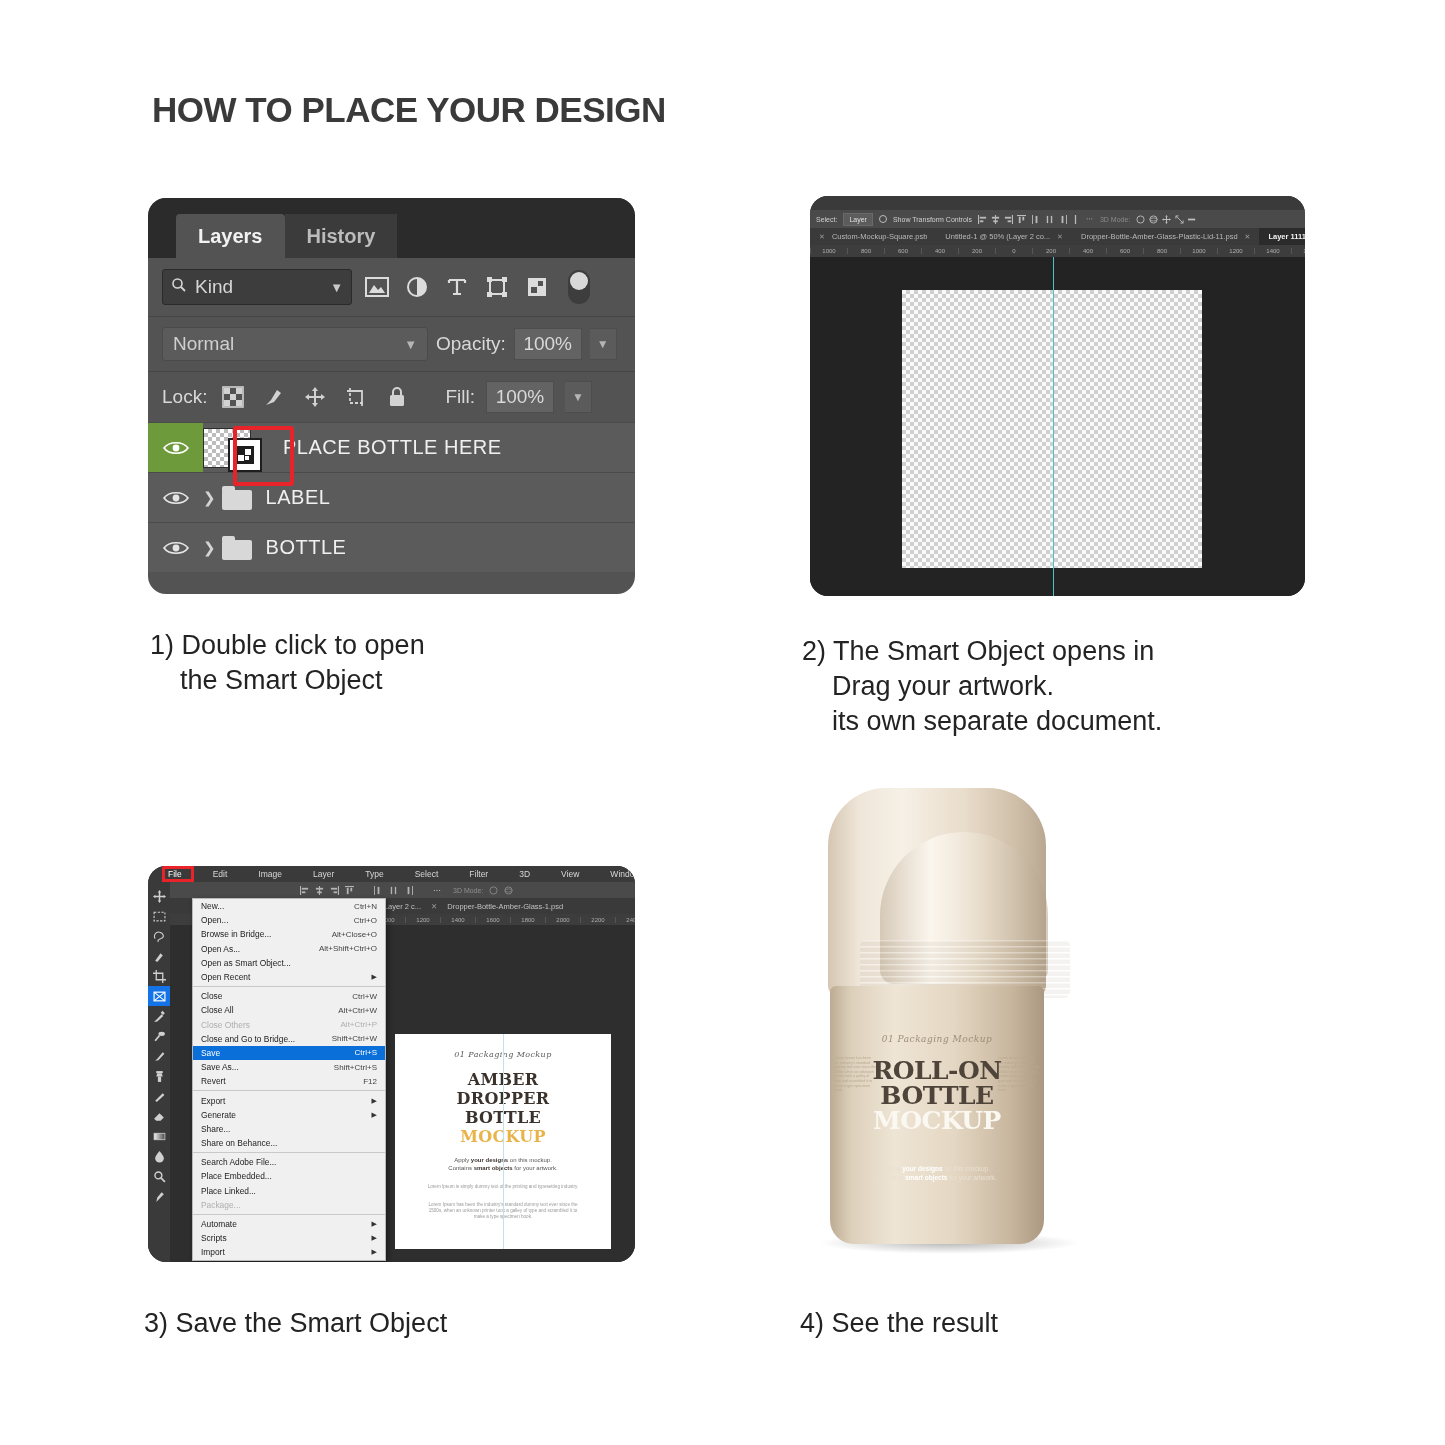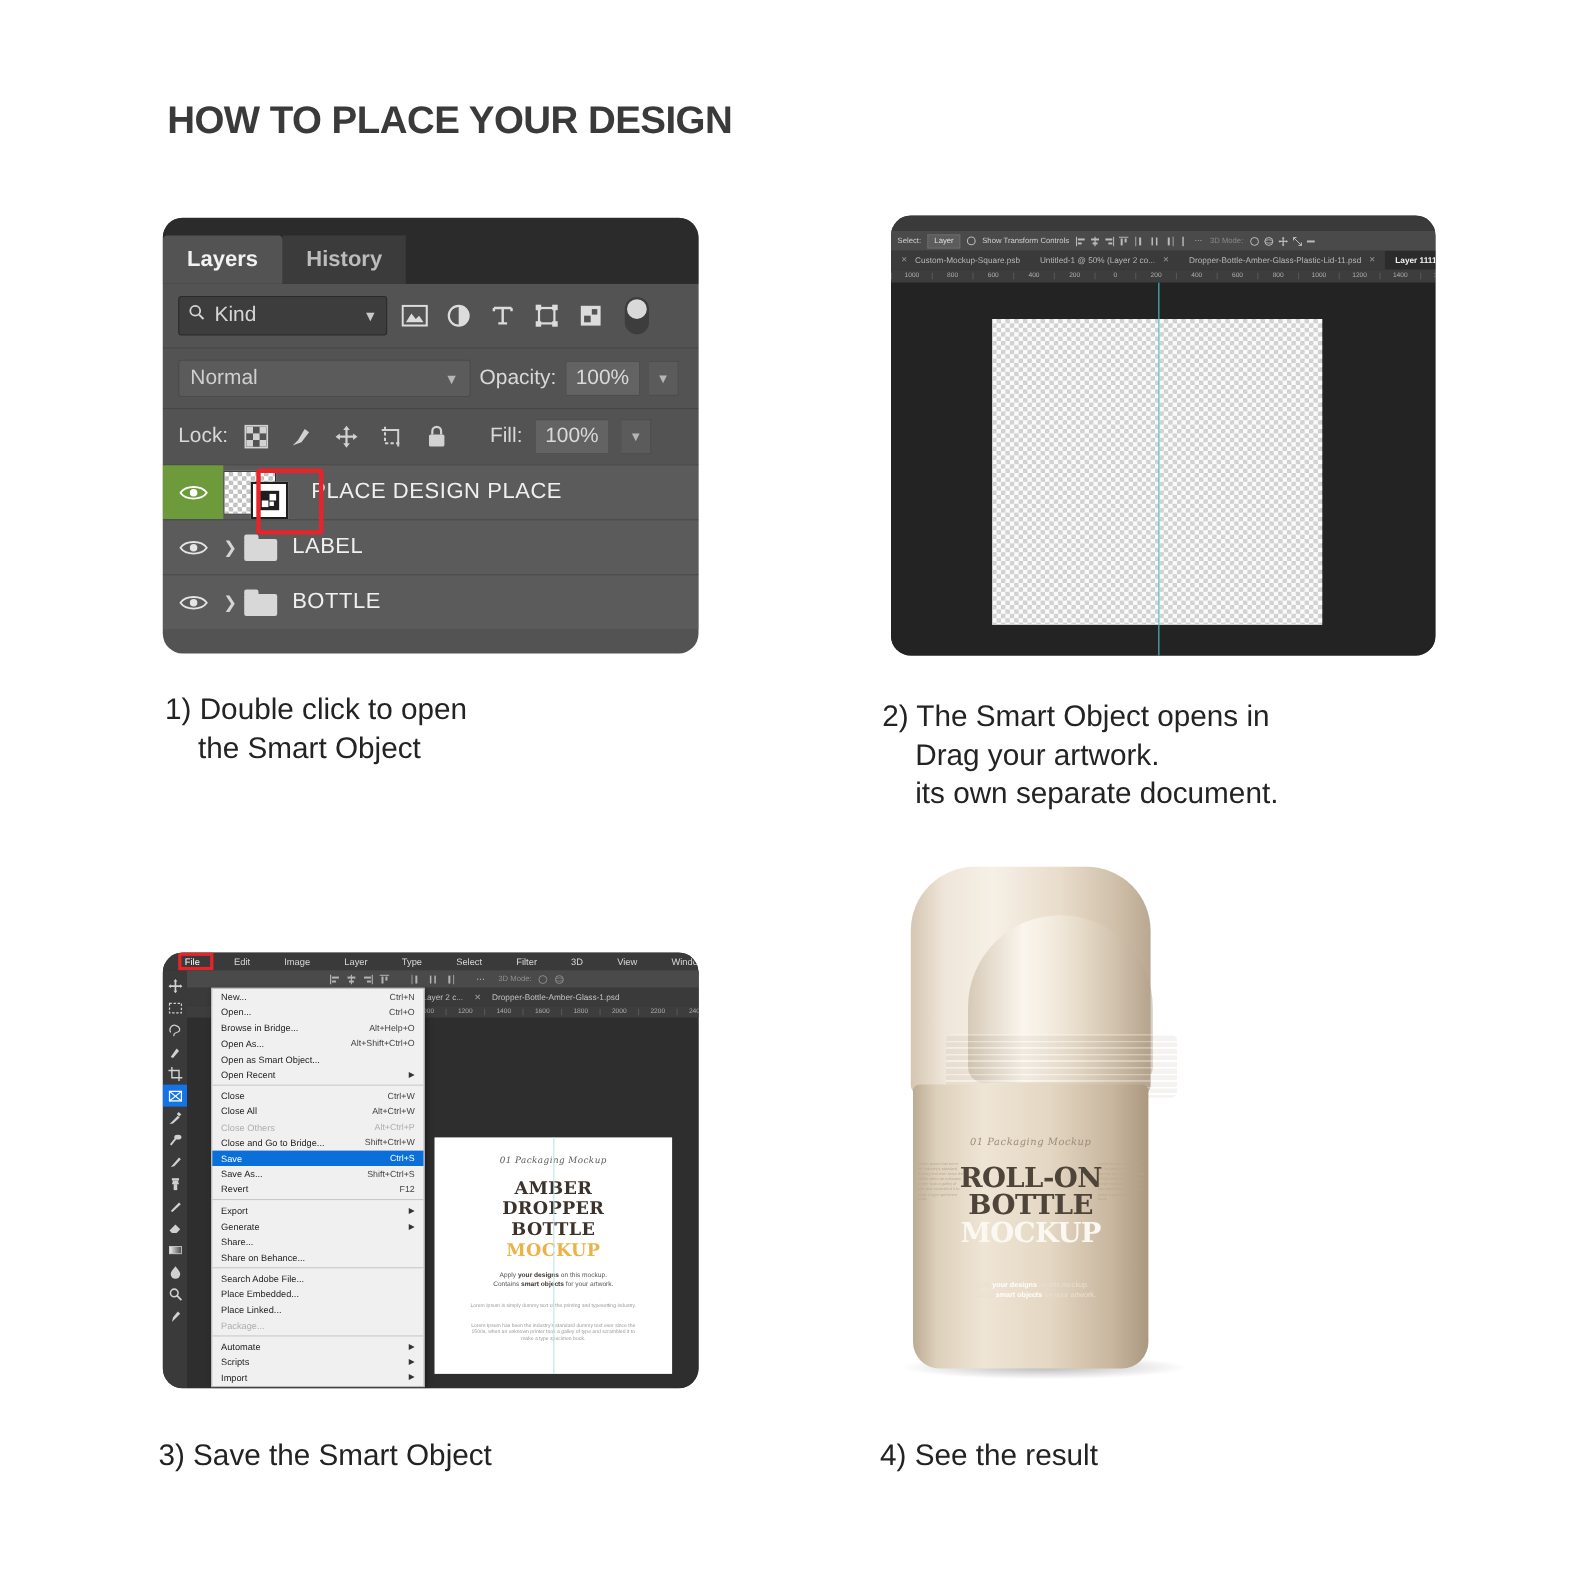"Layers" .ps-tabs { padding-left: none -> 28px }
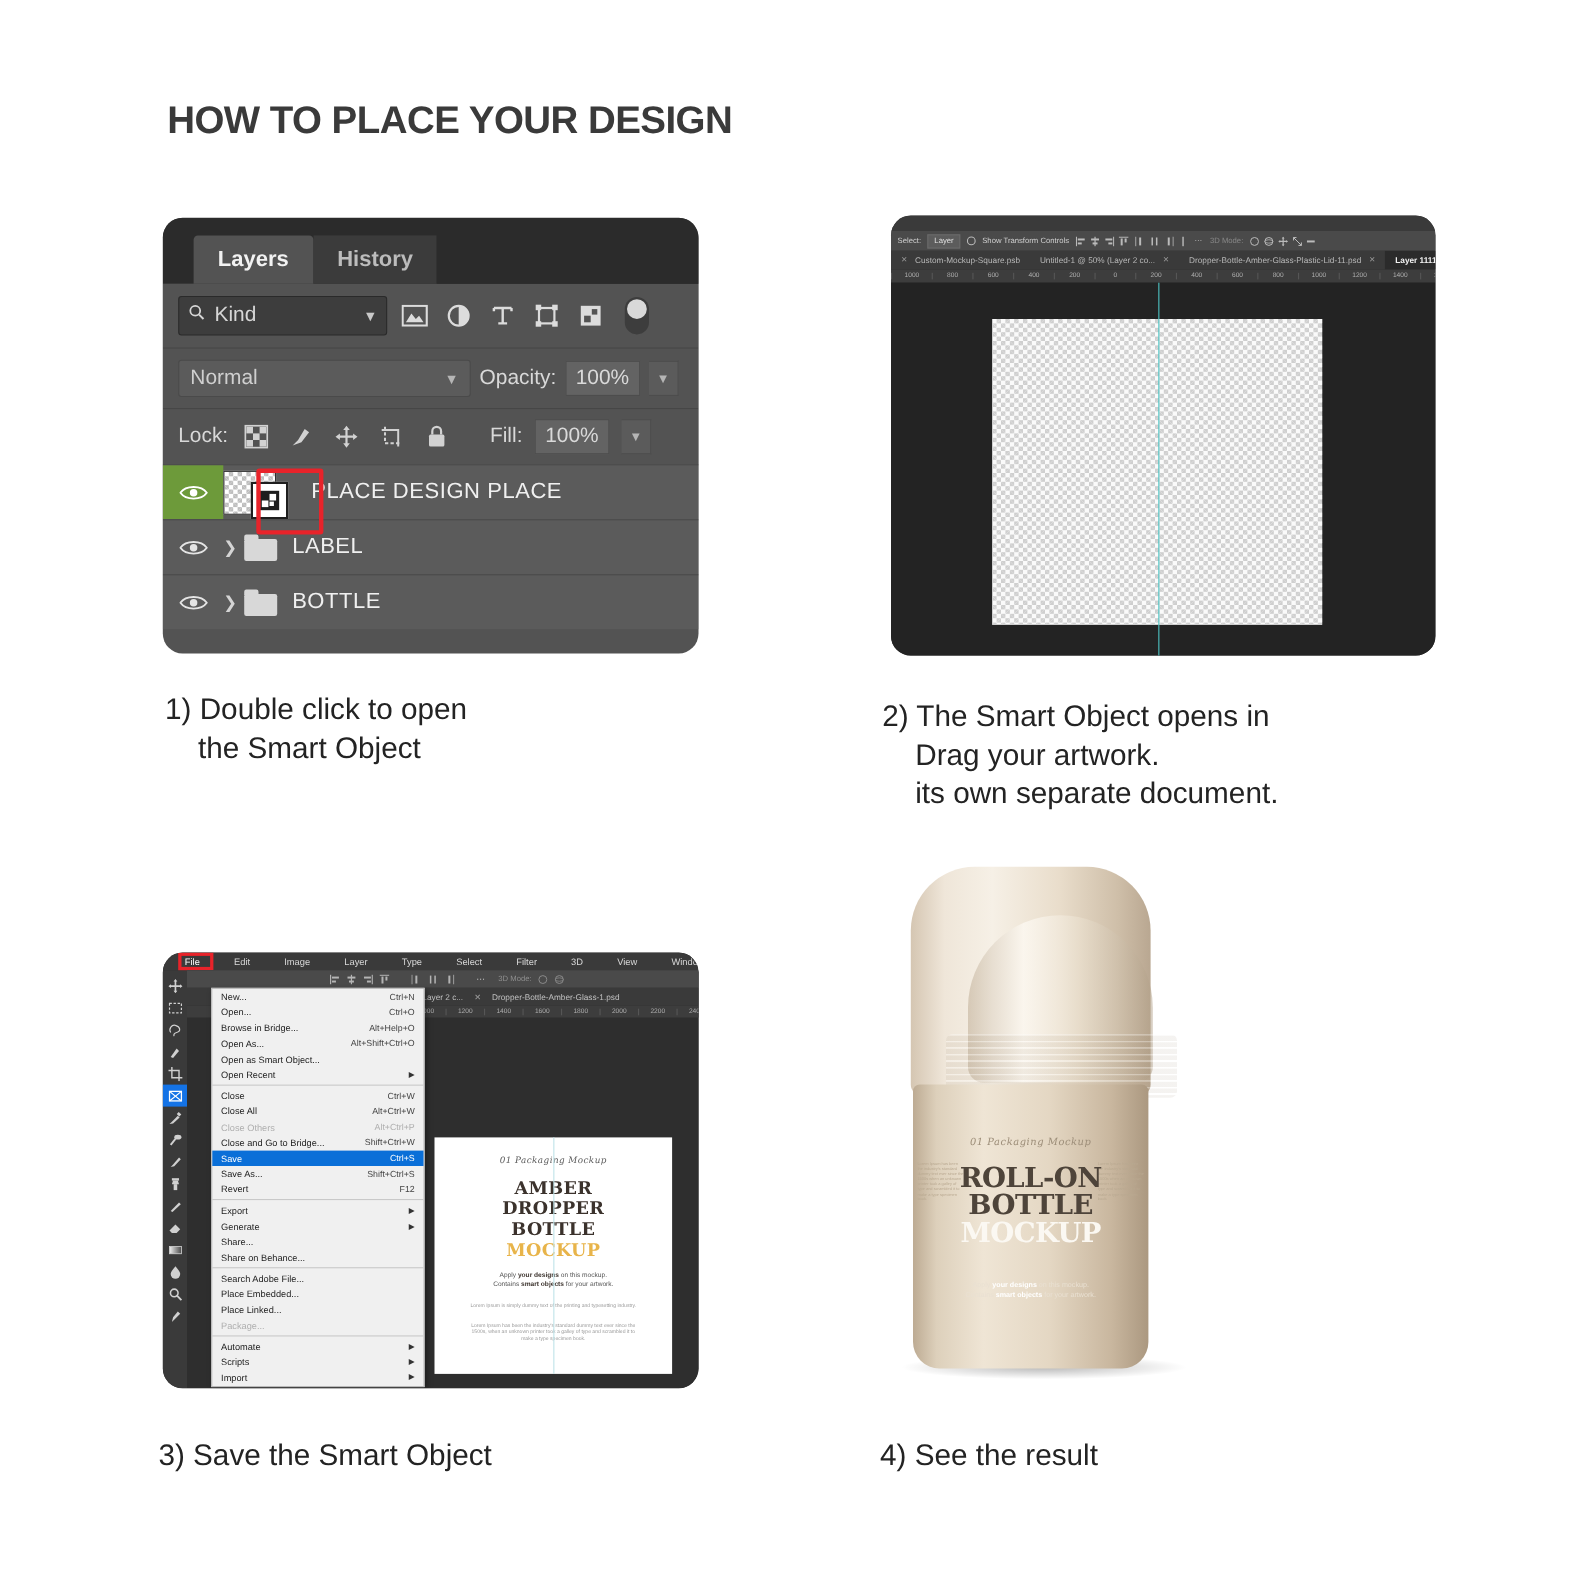"PLACE DESIGN PLACE" span.layer-name { text: DESIGN PLACE -> BOTTLE HERE }
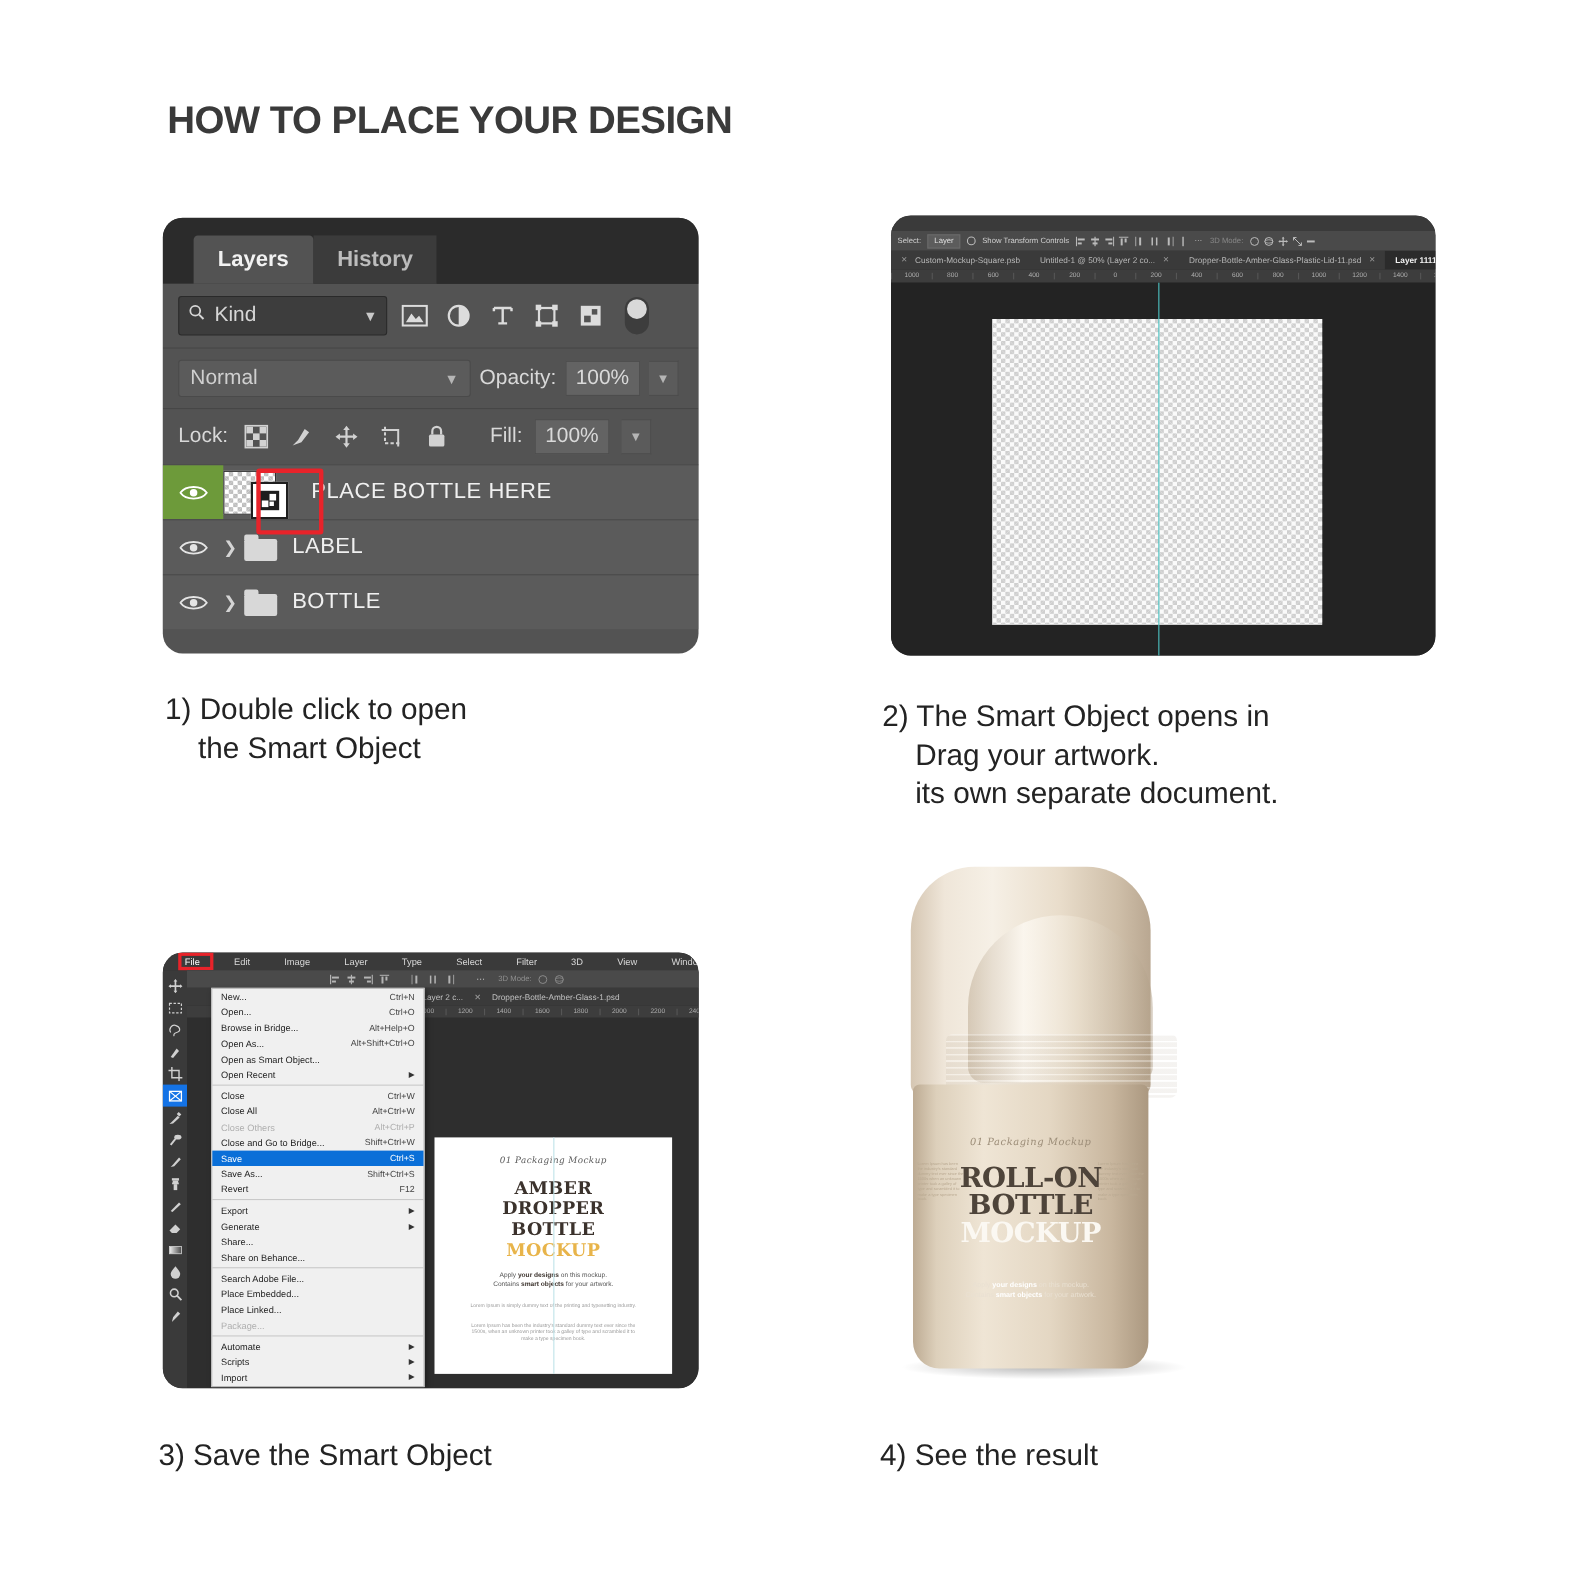"Alt+Help+O" span.m-r { text: Alt+Help+O -> Alt+Close+O }
